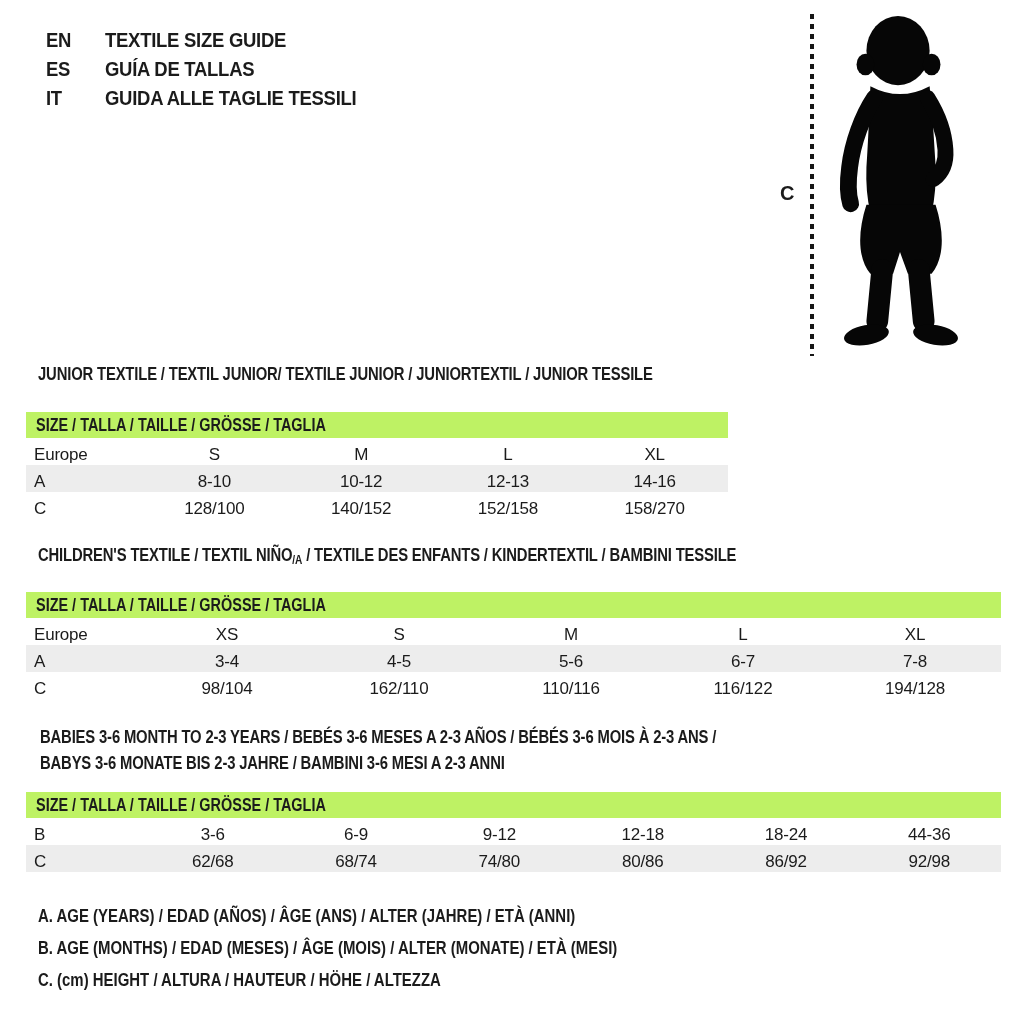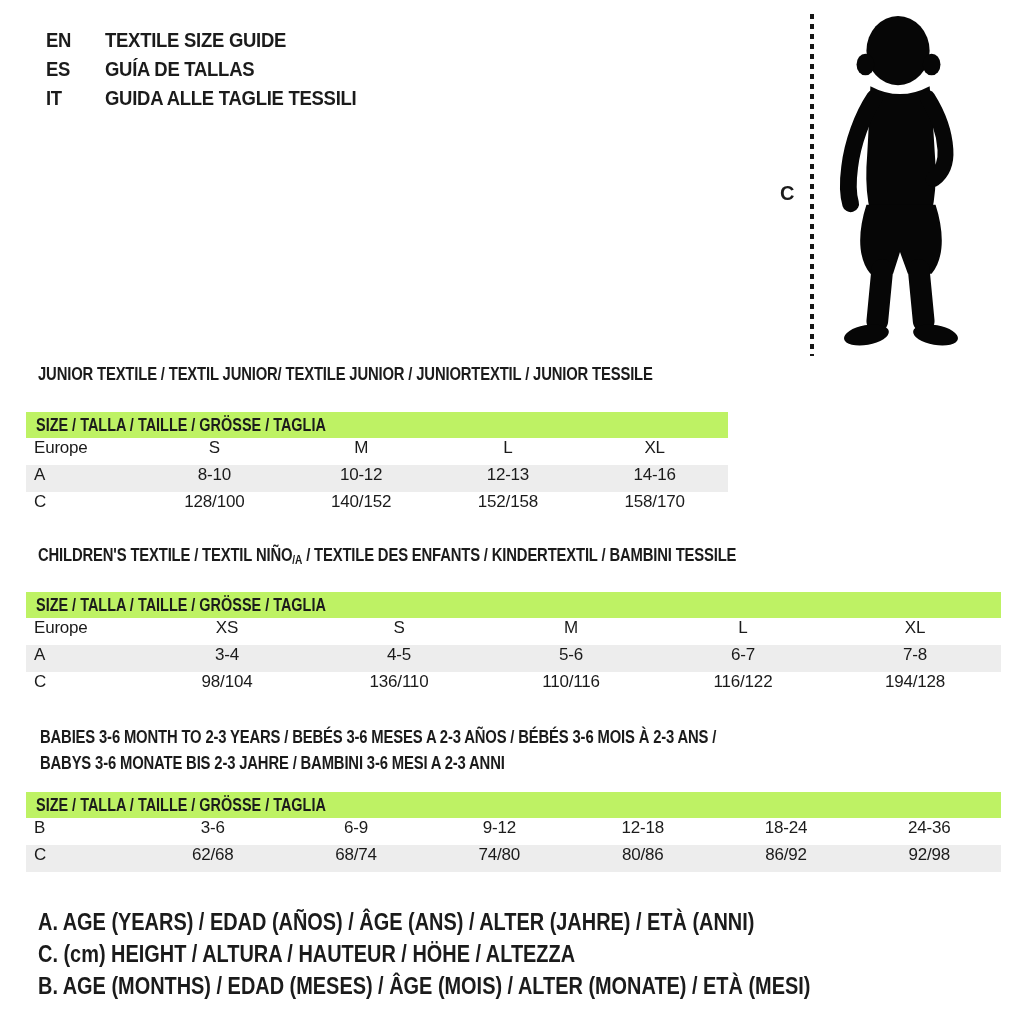"Europe" .tbl-row { align-items: flex-start -> flex-end }
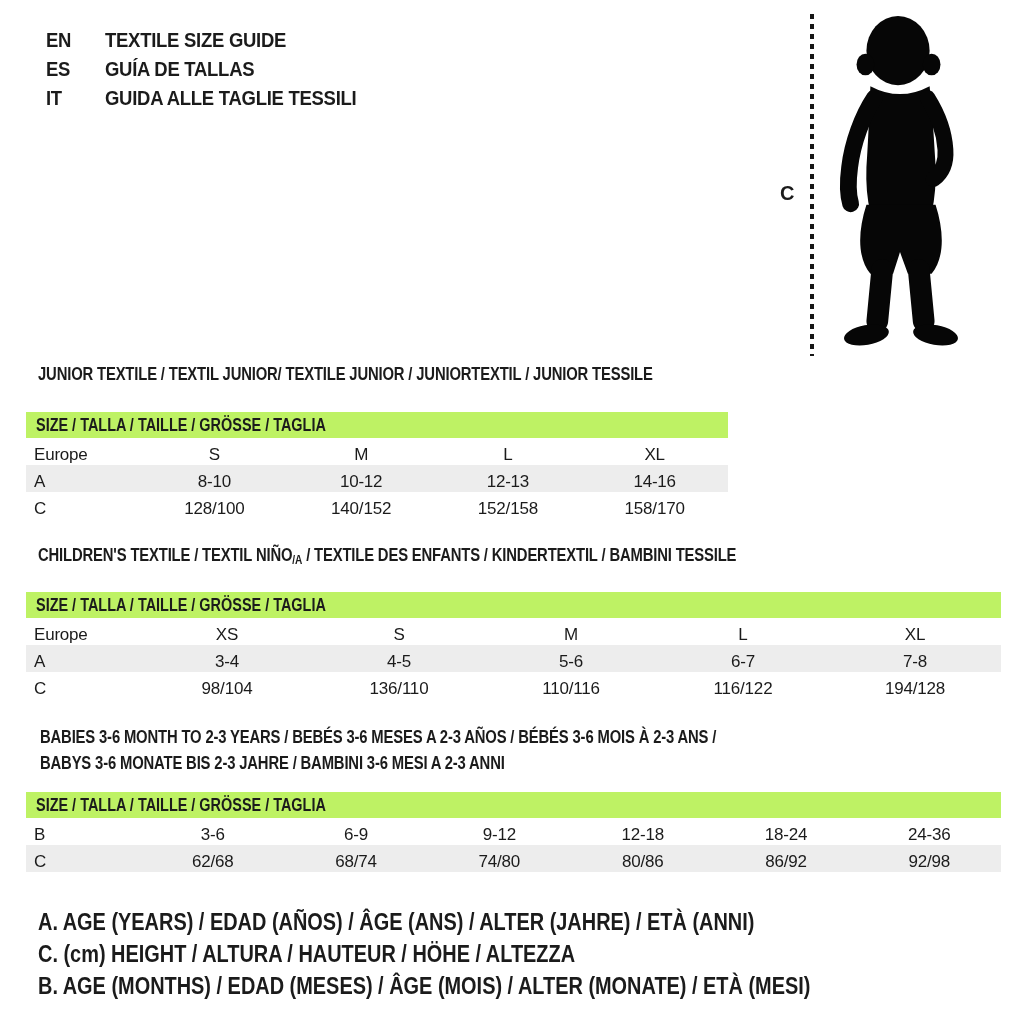"158/170" span.cell { text: 158/170 -> 158/270 }
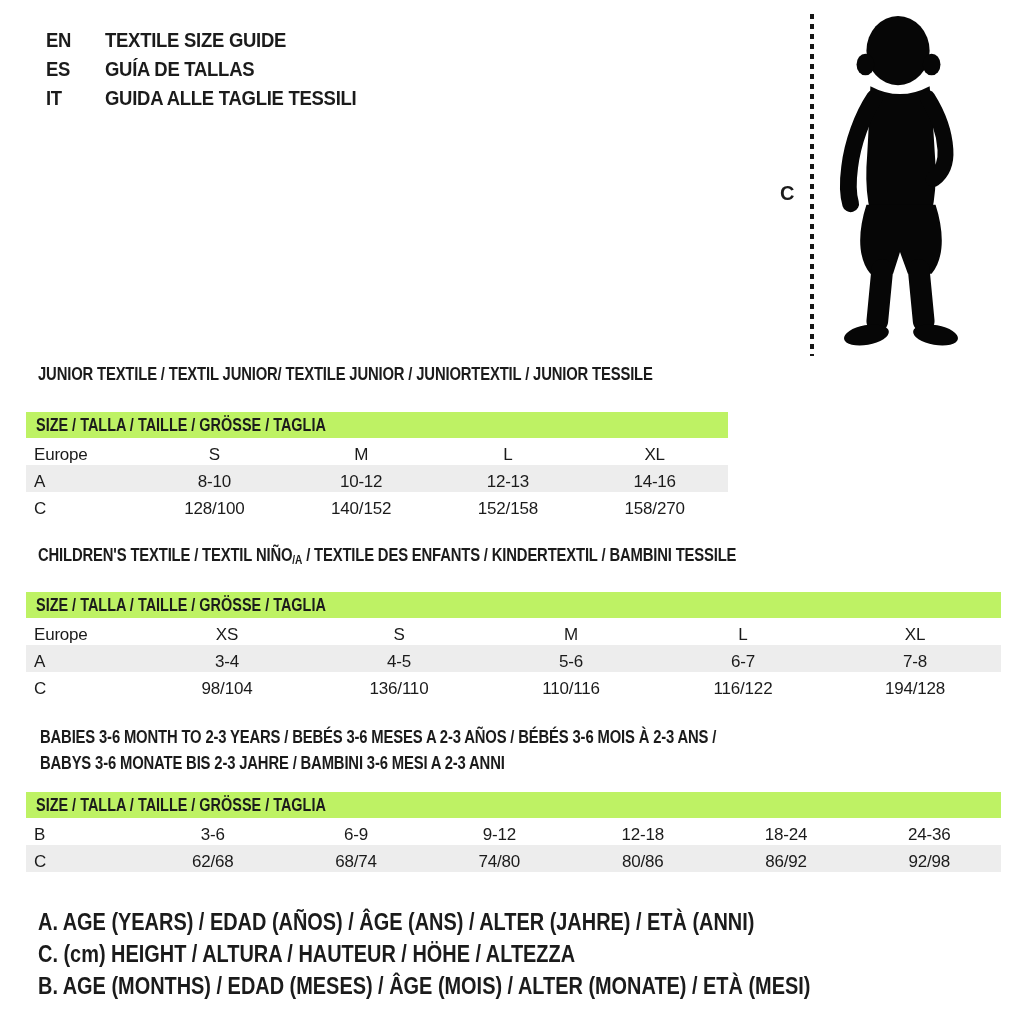"136/110" span.cell { text: 136/110 -> 162/110 }
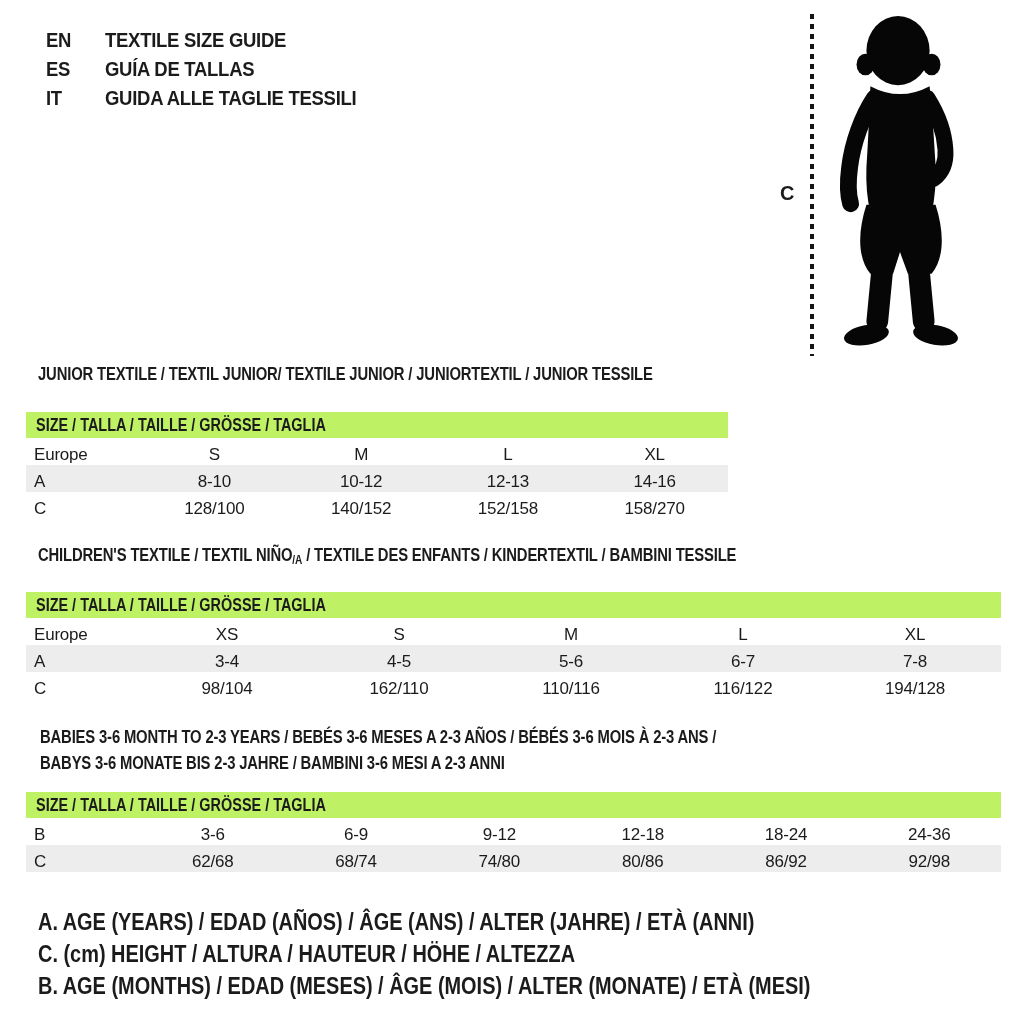"24-36" span.cell { text: 24-36 -> 44-36 }
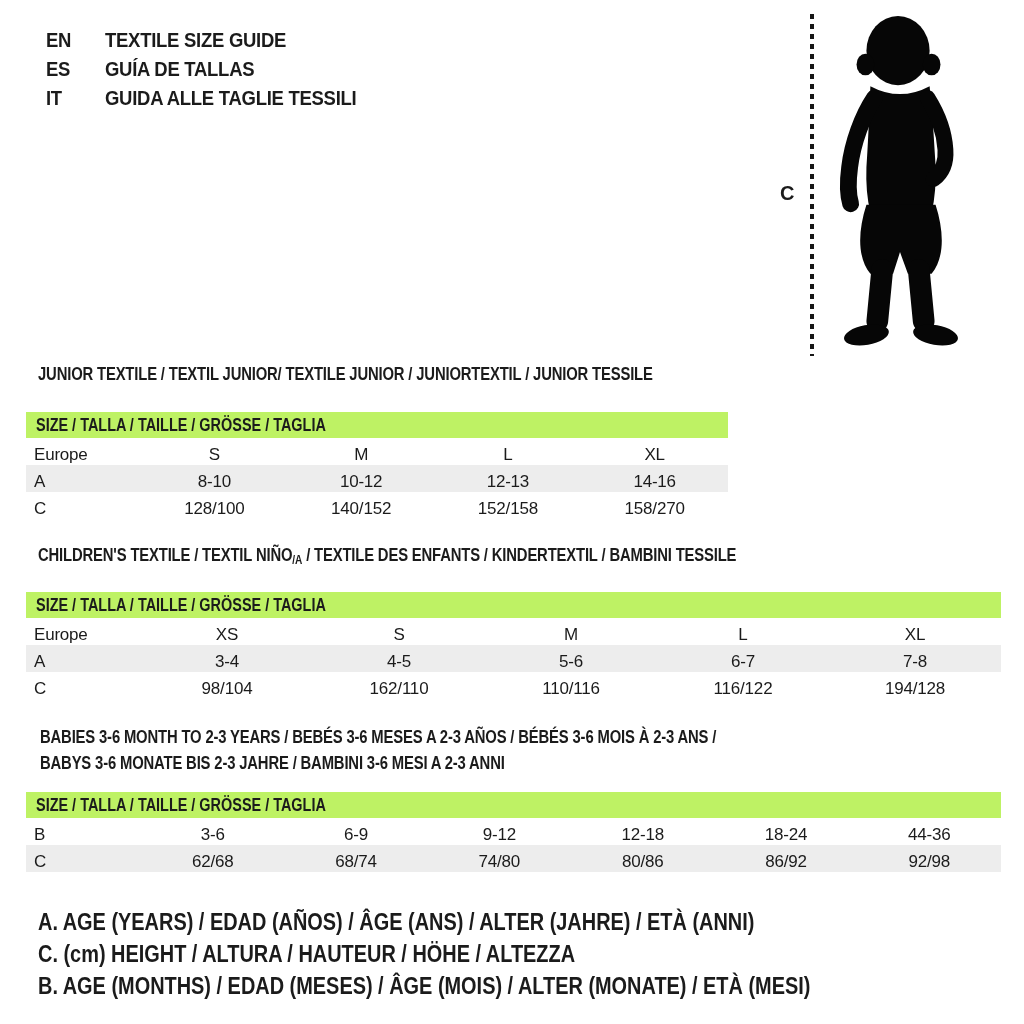"A. AGE (YEARS) / EDAD" .legend-line { align-items: center -> none; font-size: 24px -> 18px }
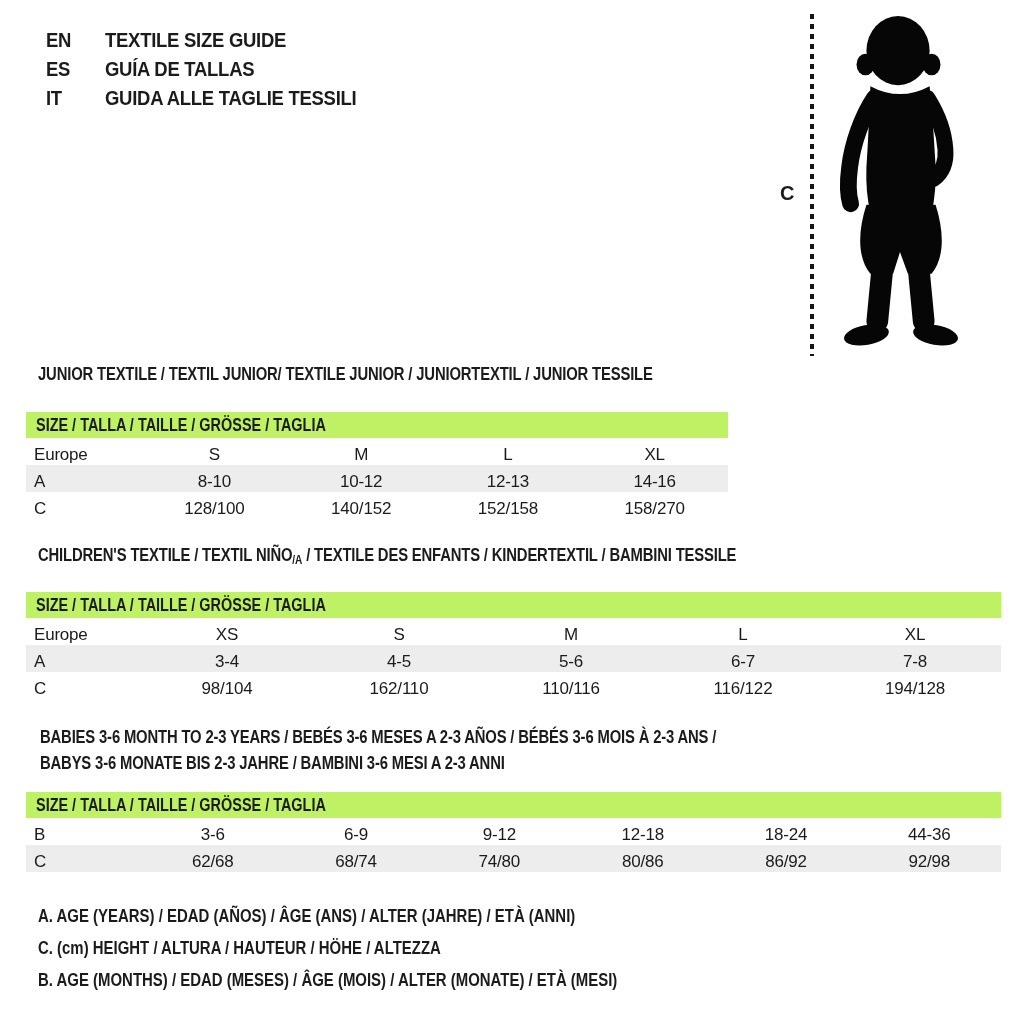"C. (cm) HEIGHT / ALTURA" div.legend-line { order: before "B. AGE (MONTHS) / EDAD" -> after "B. AGE (MONTHS) / EDAD" }
